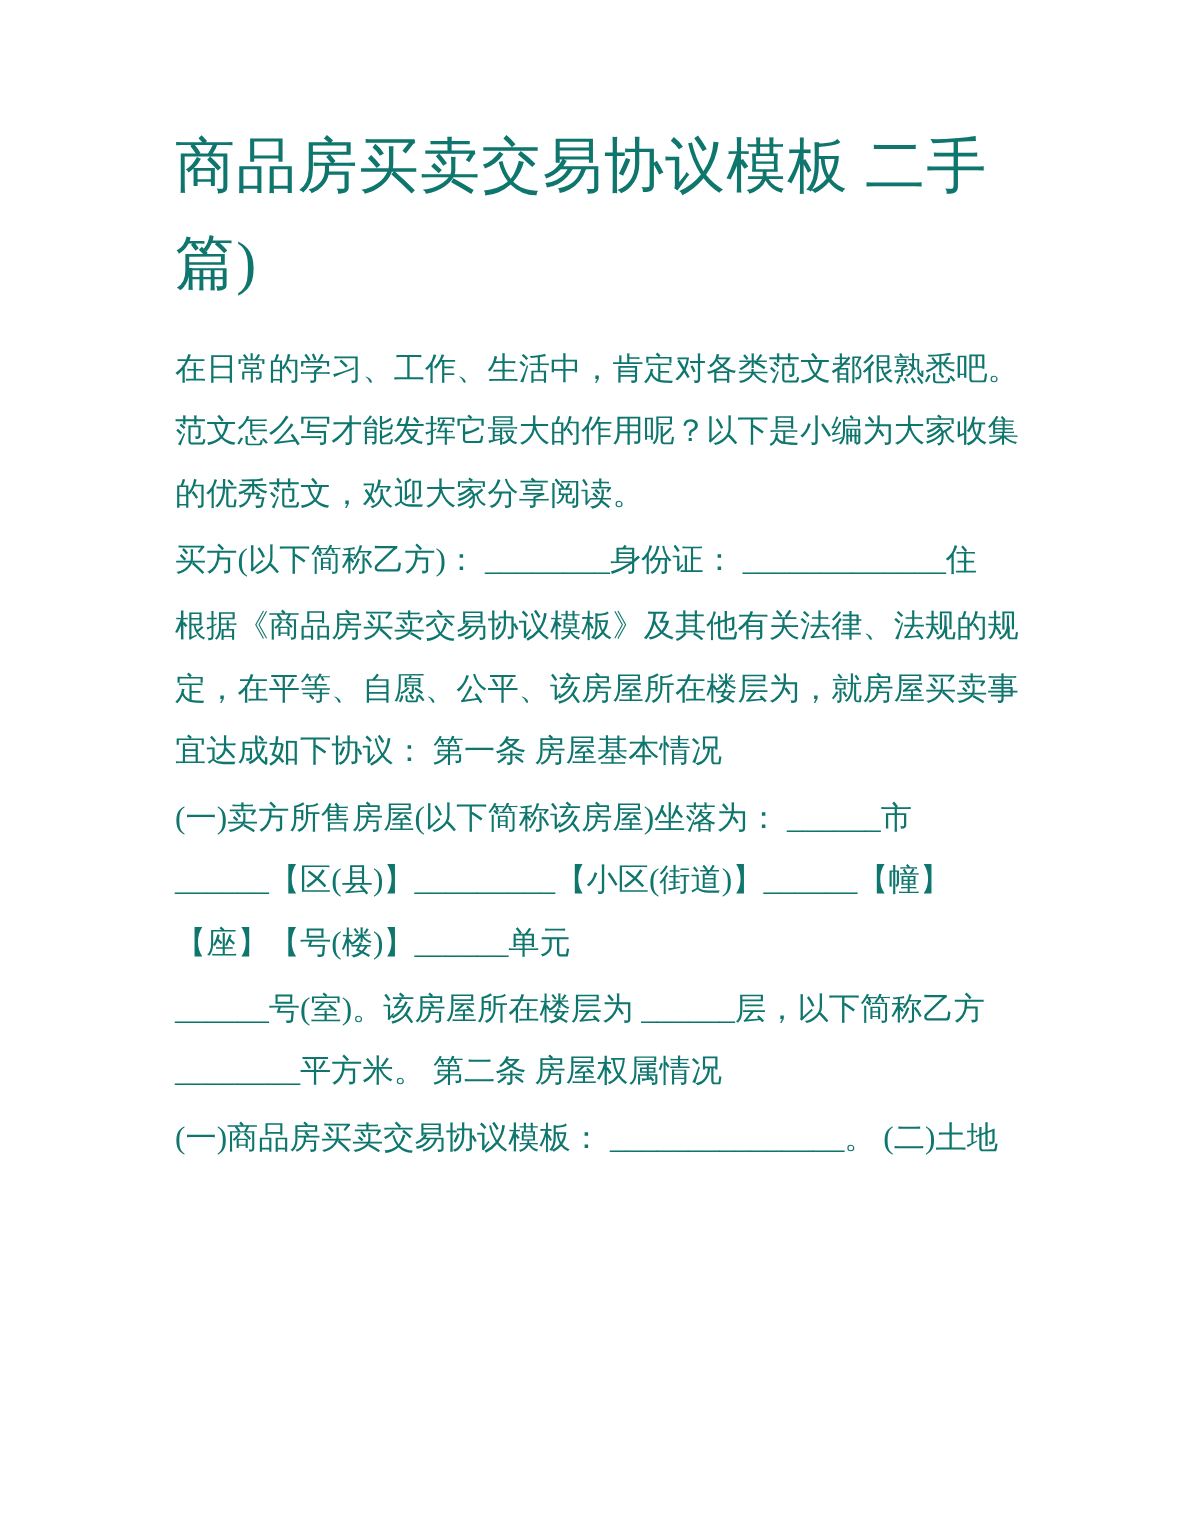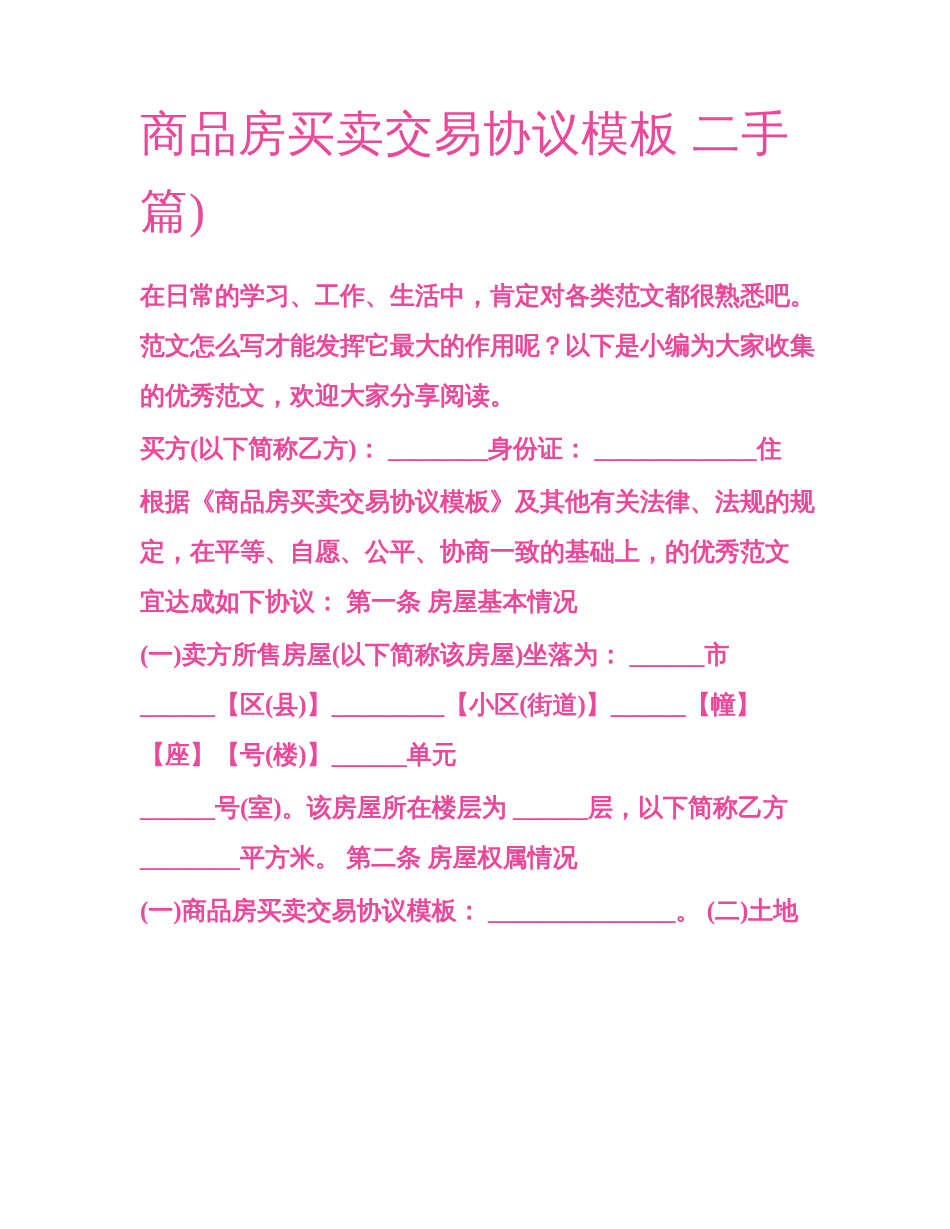"商品房买卖交易协议模板 二手" .page { color: #ec4899 -> #0f766e }
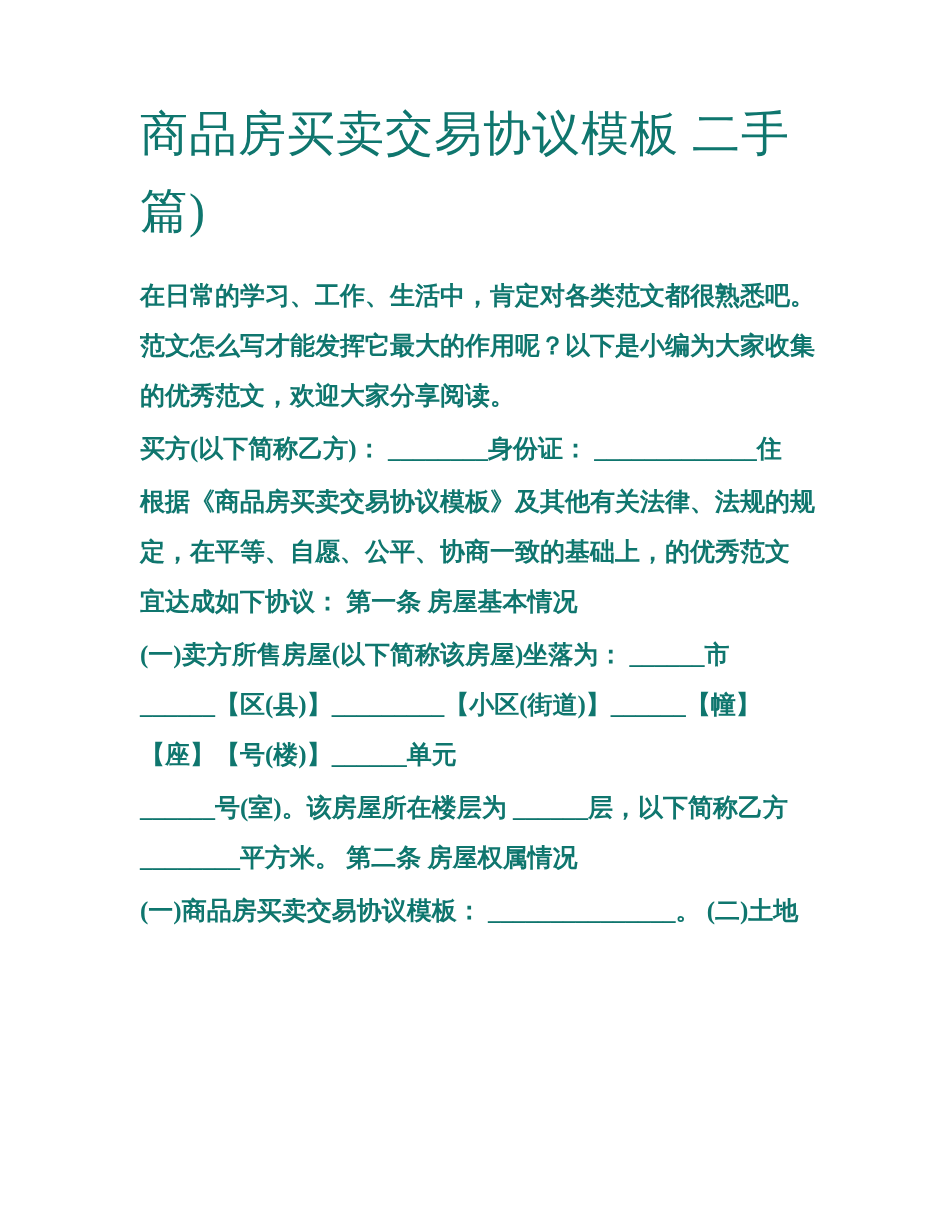"在日常的学习、工作、生活中，肯定对各类范文都很熟悉吧。" .para { font-weight: bold -> none }
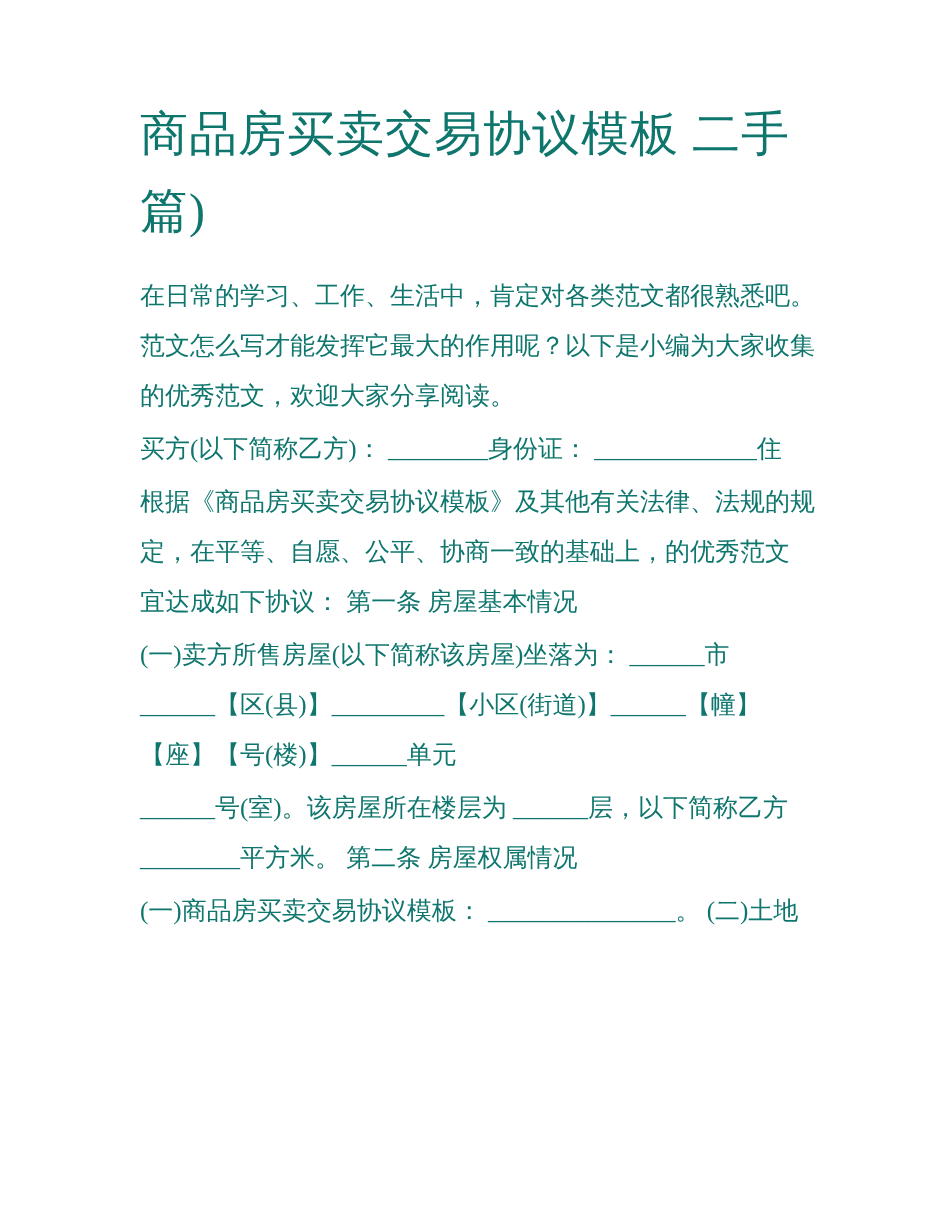"定，在平等、自愿、公平、协商一致的基础上，的优秀范文" div.line { text: 协商一致的基础上，的优秀范文 -> 该房屋所在楼层为，就房屋买卖事 }
